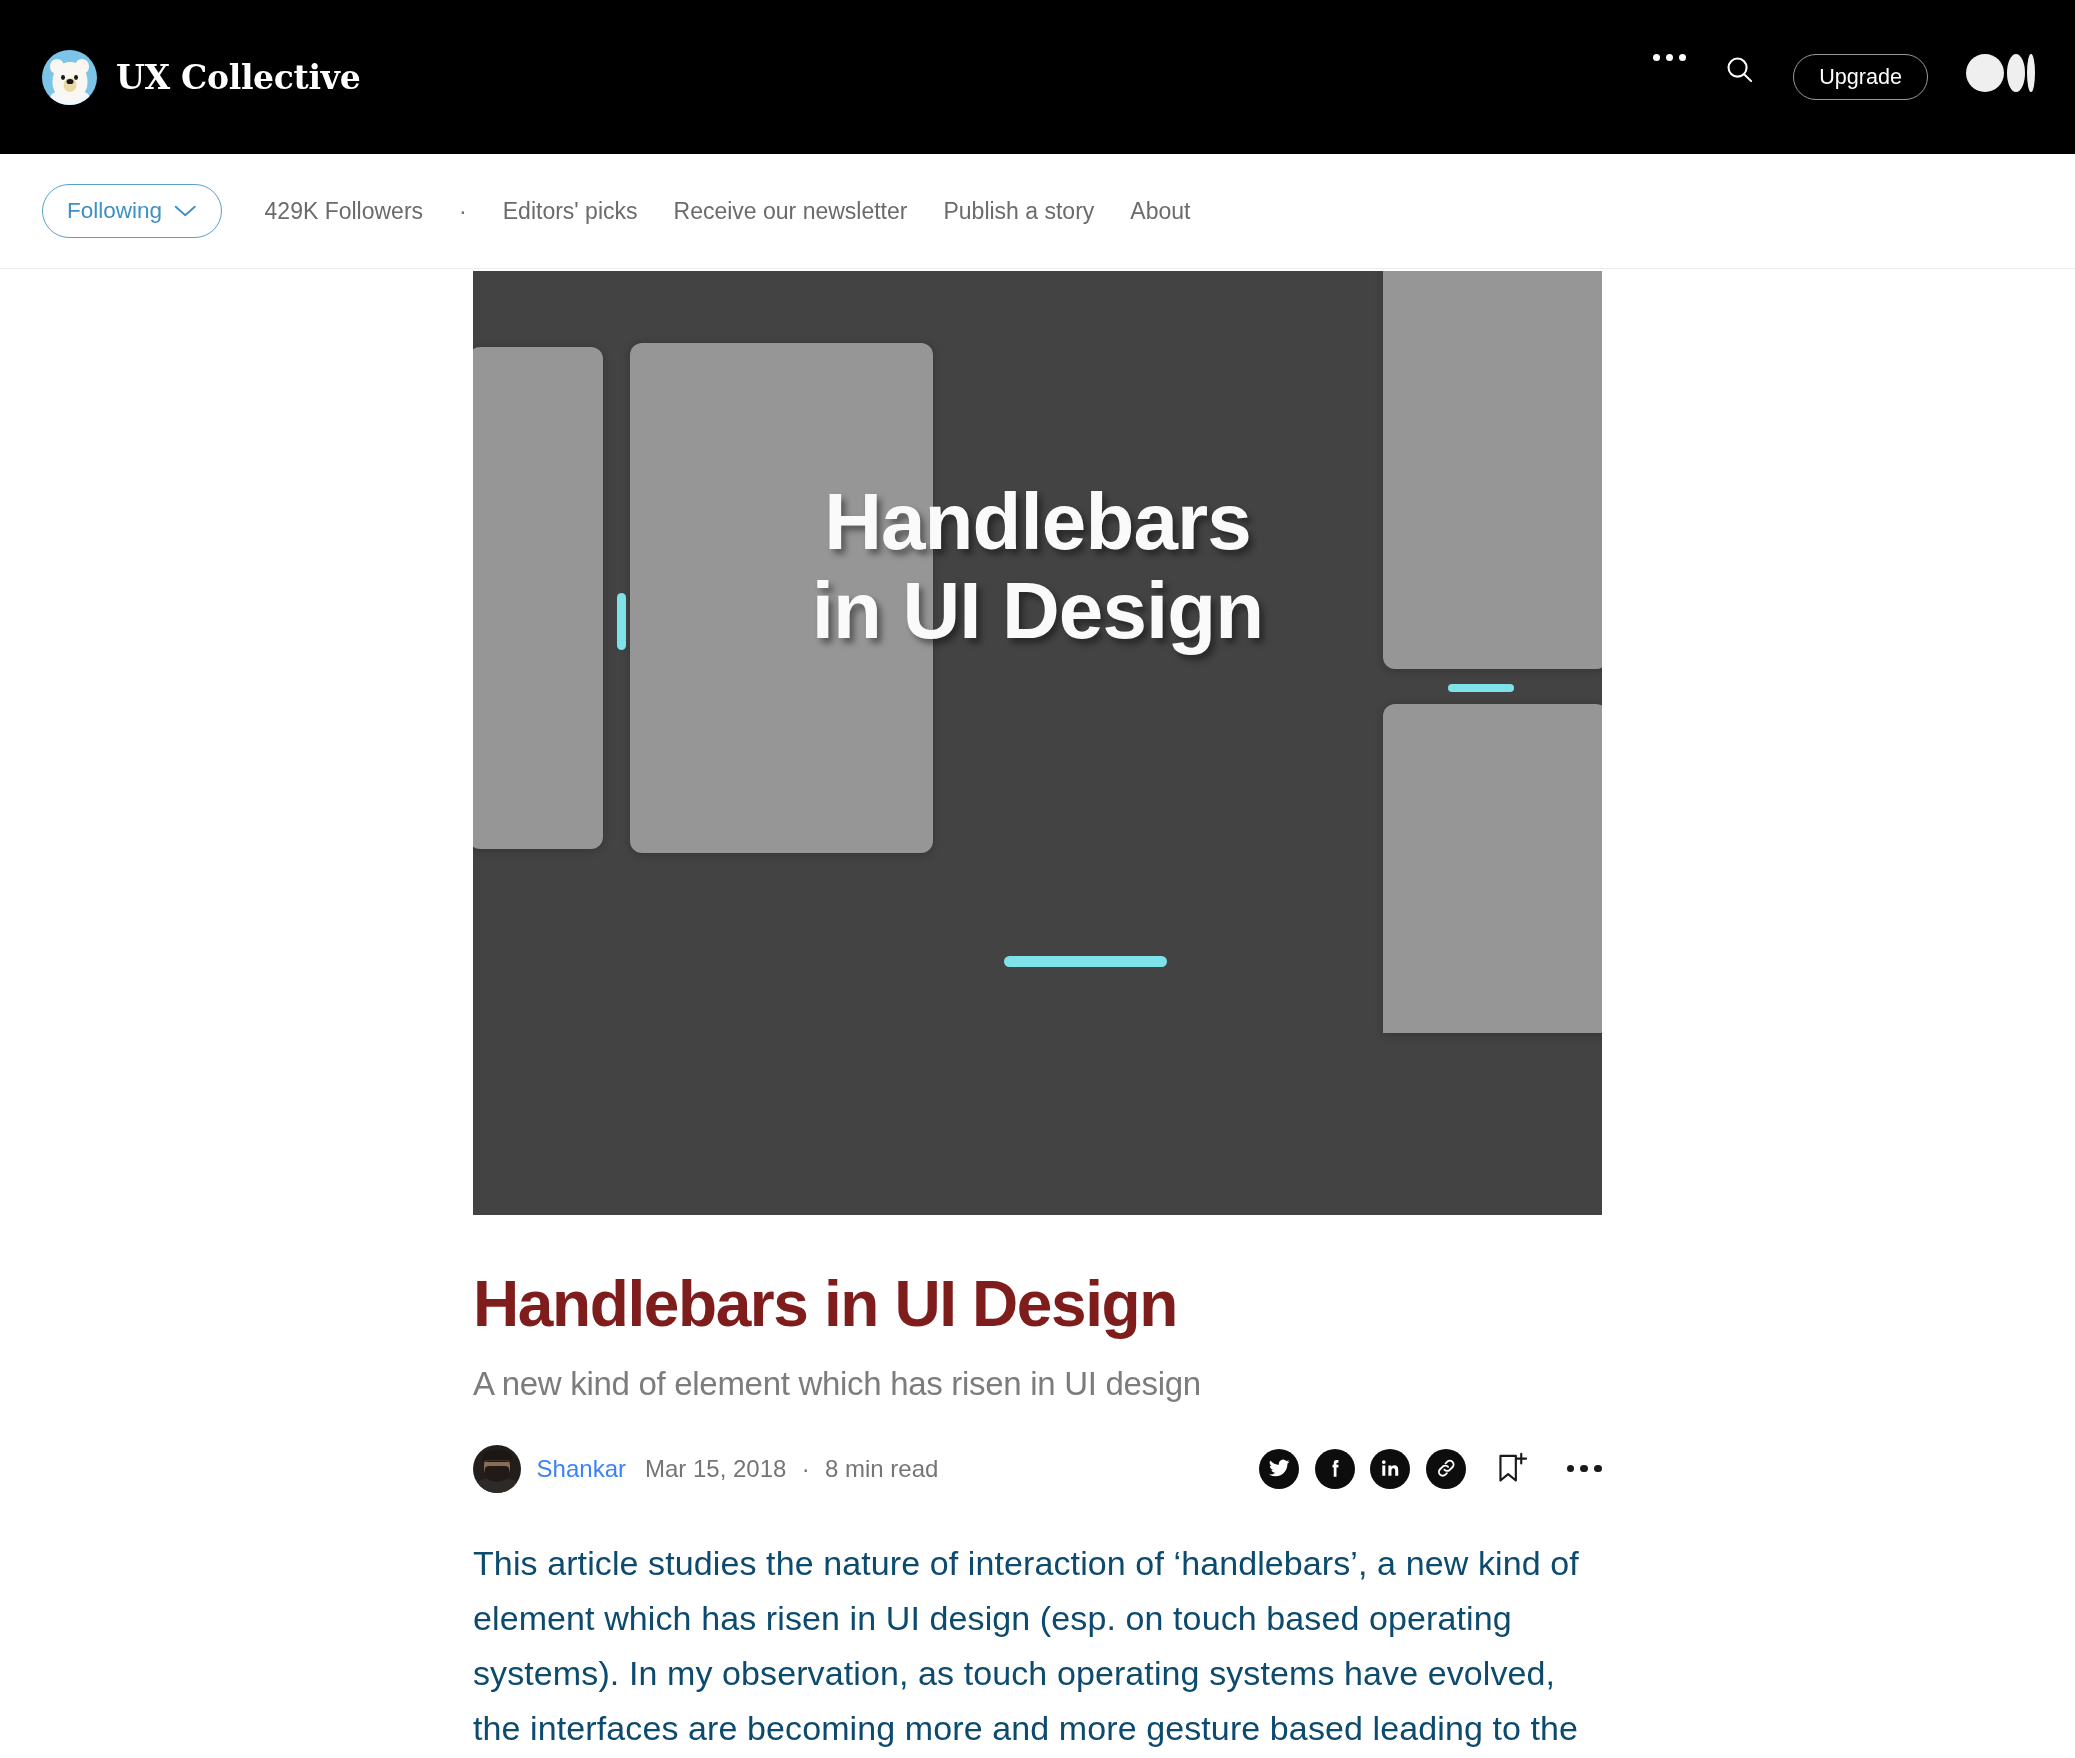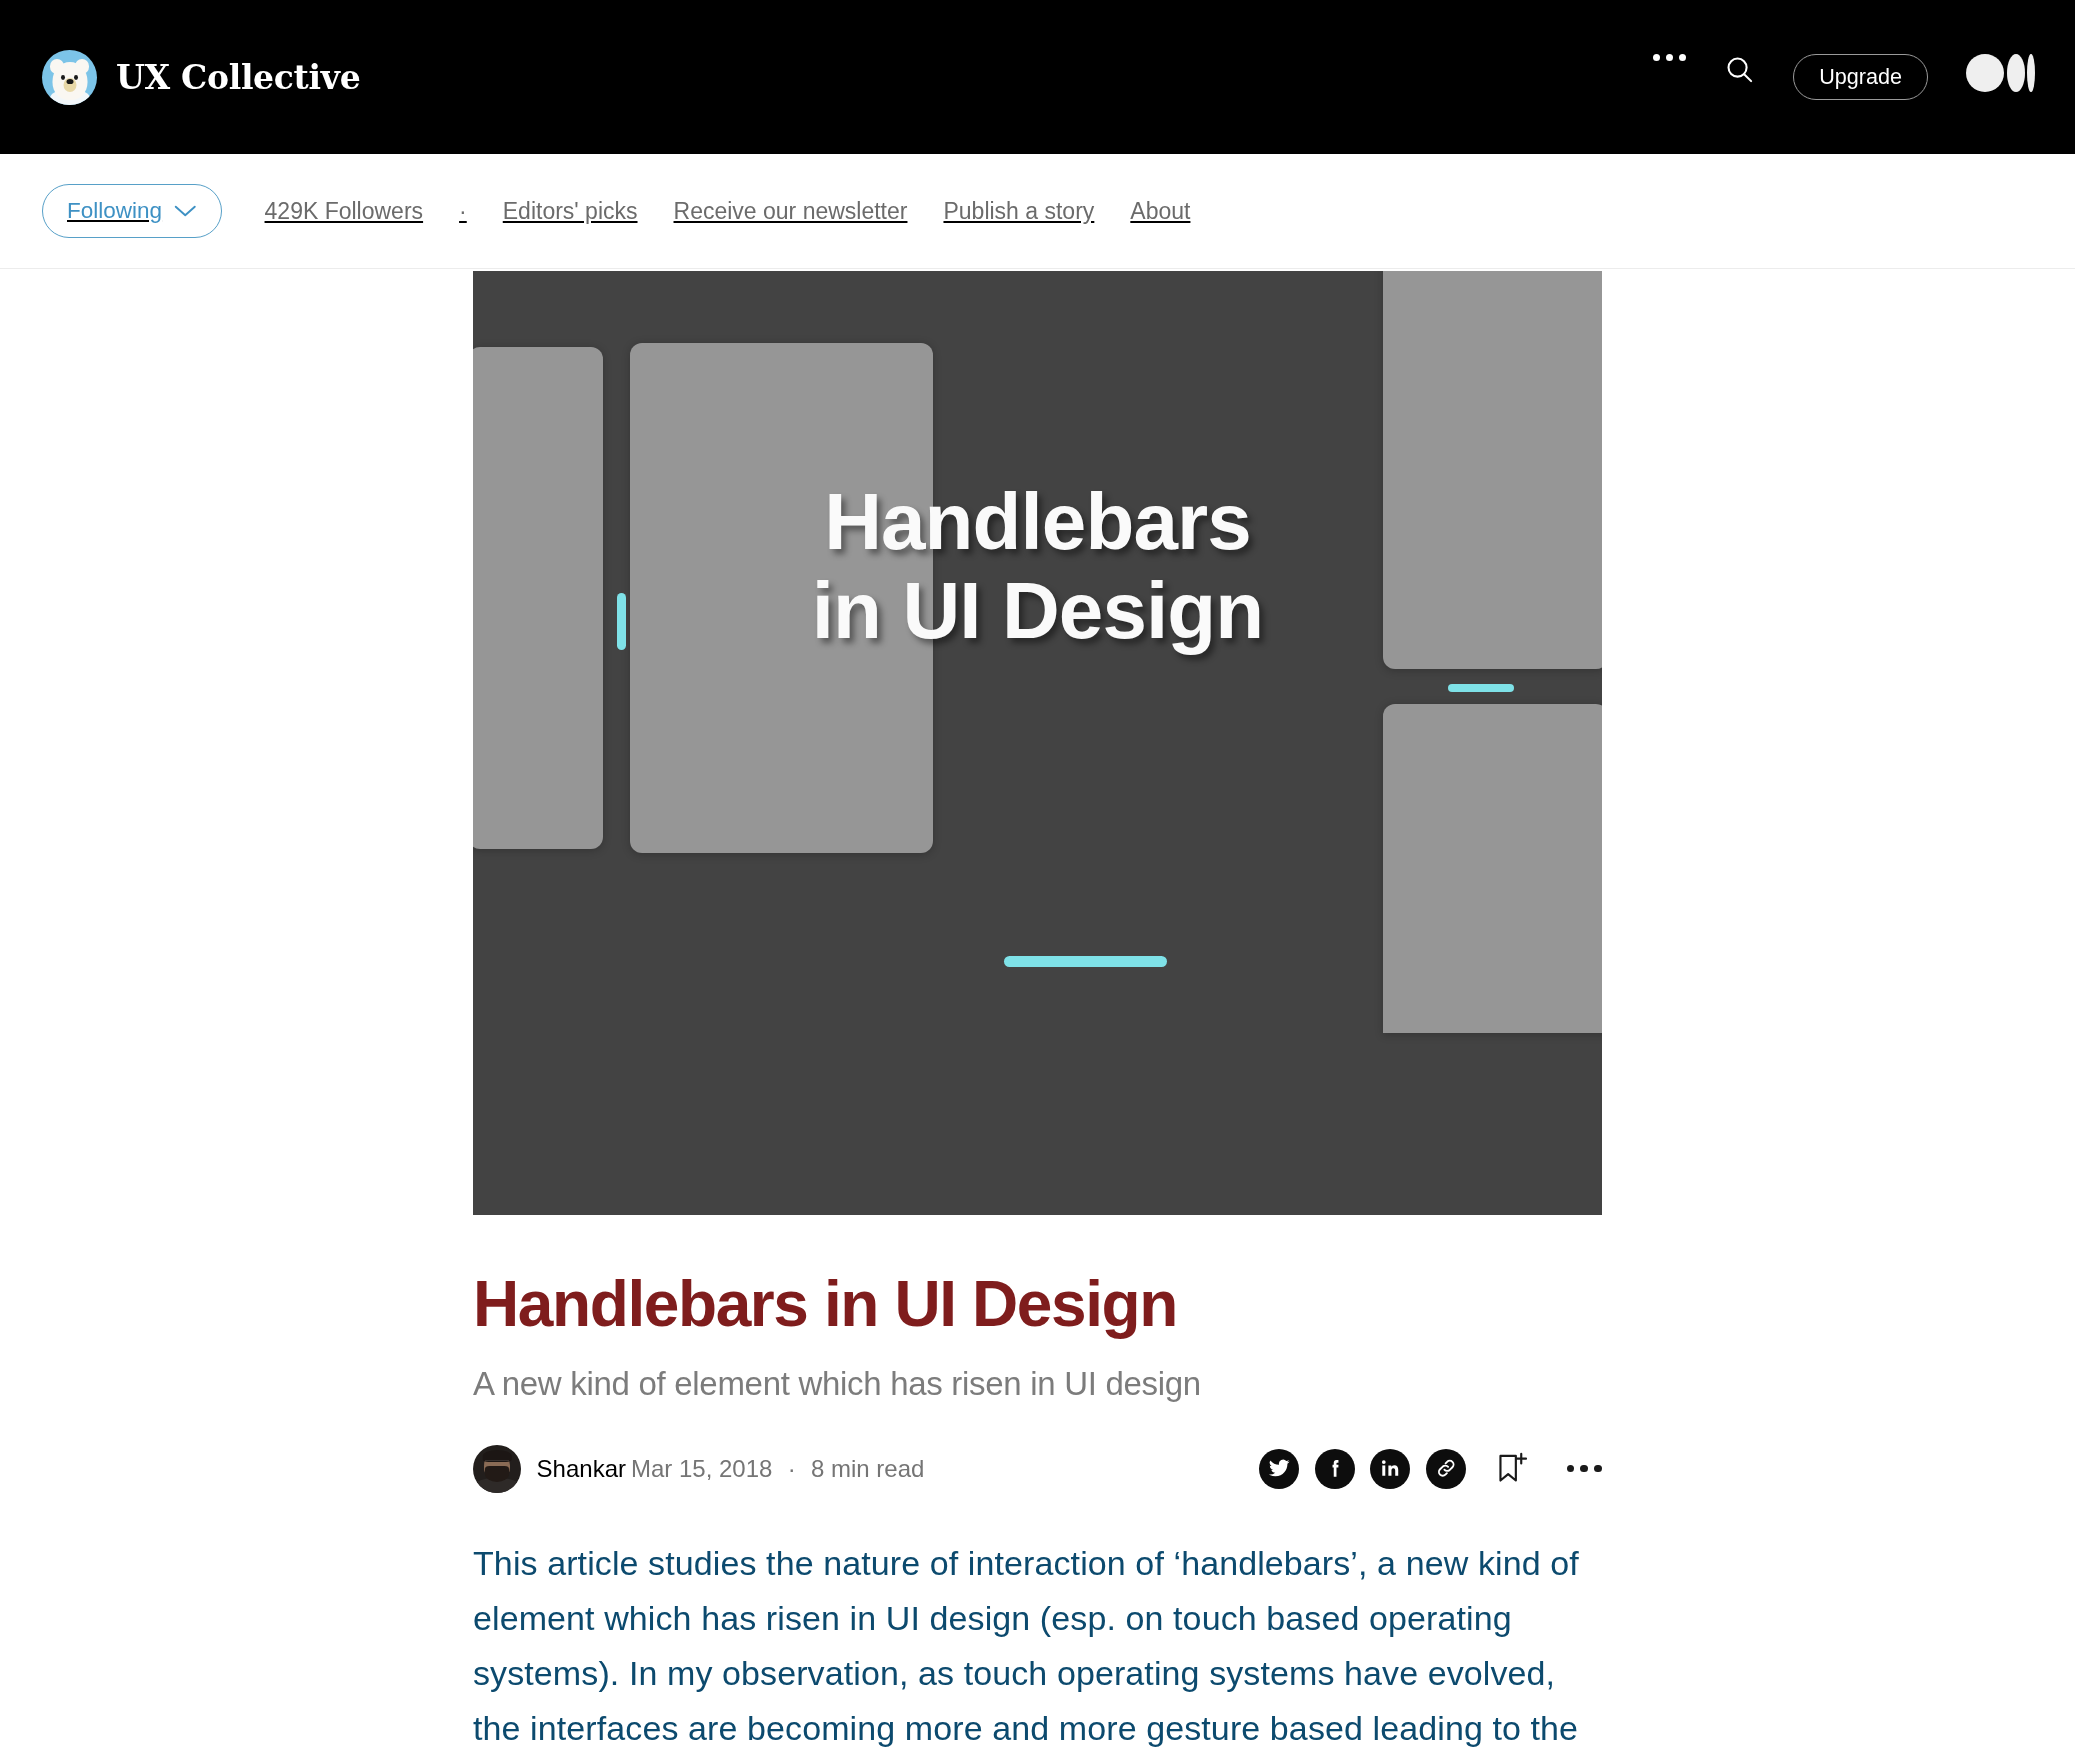"Following" .pubnav { text-decoration: underline -> none }
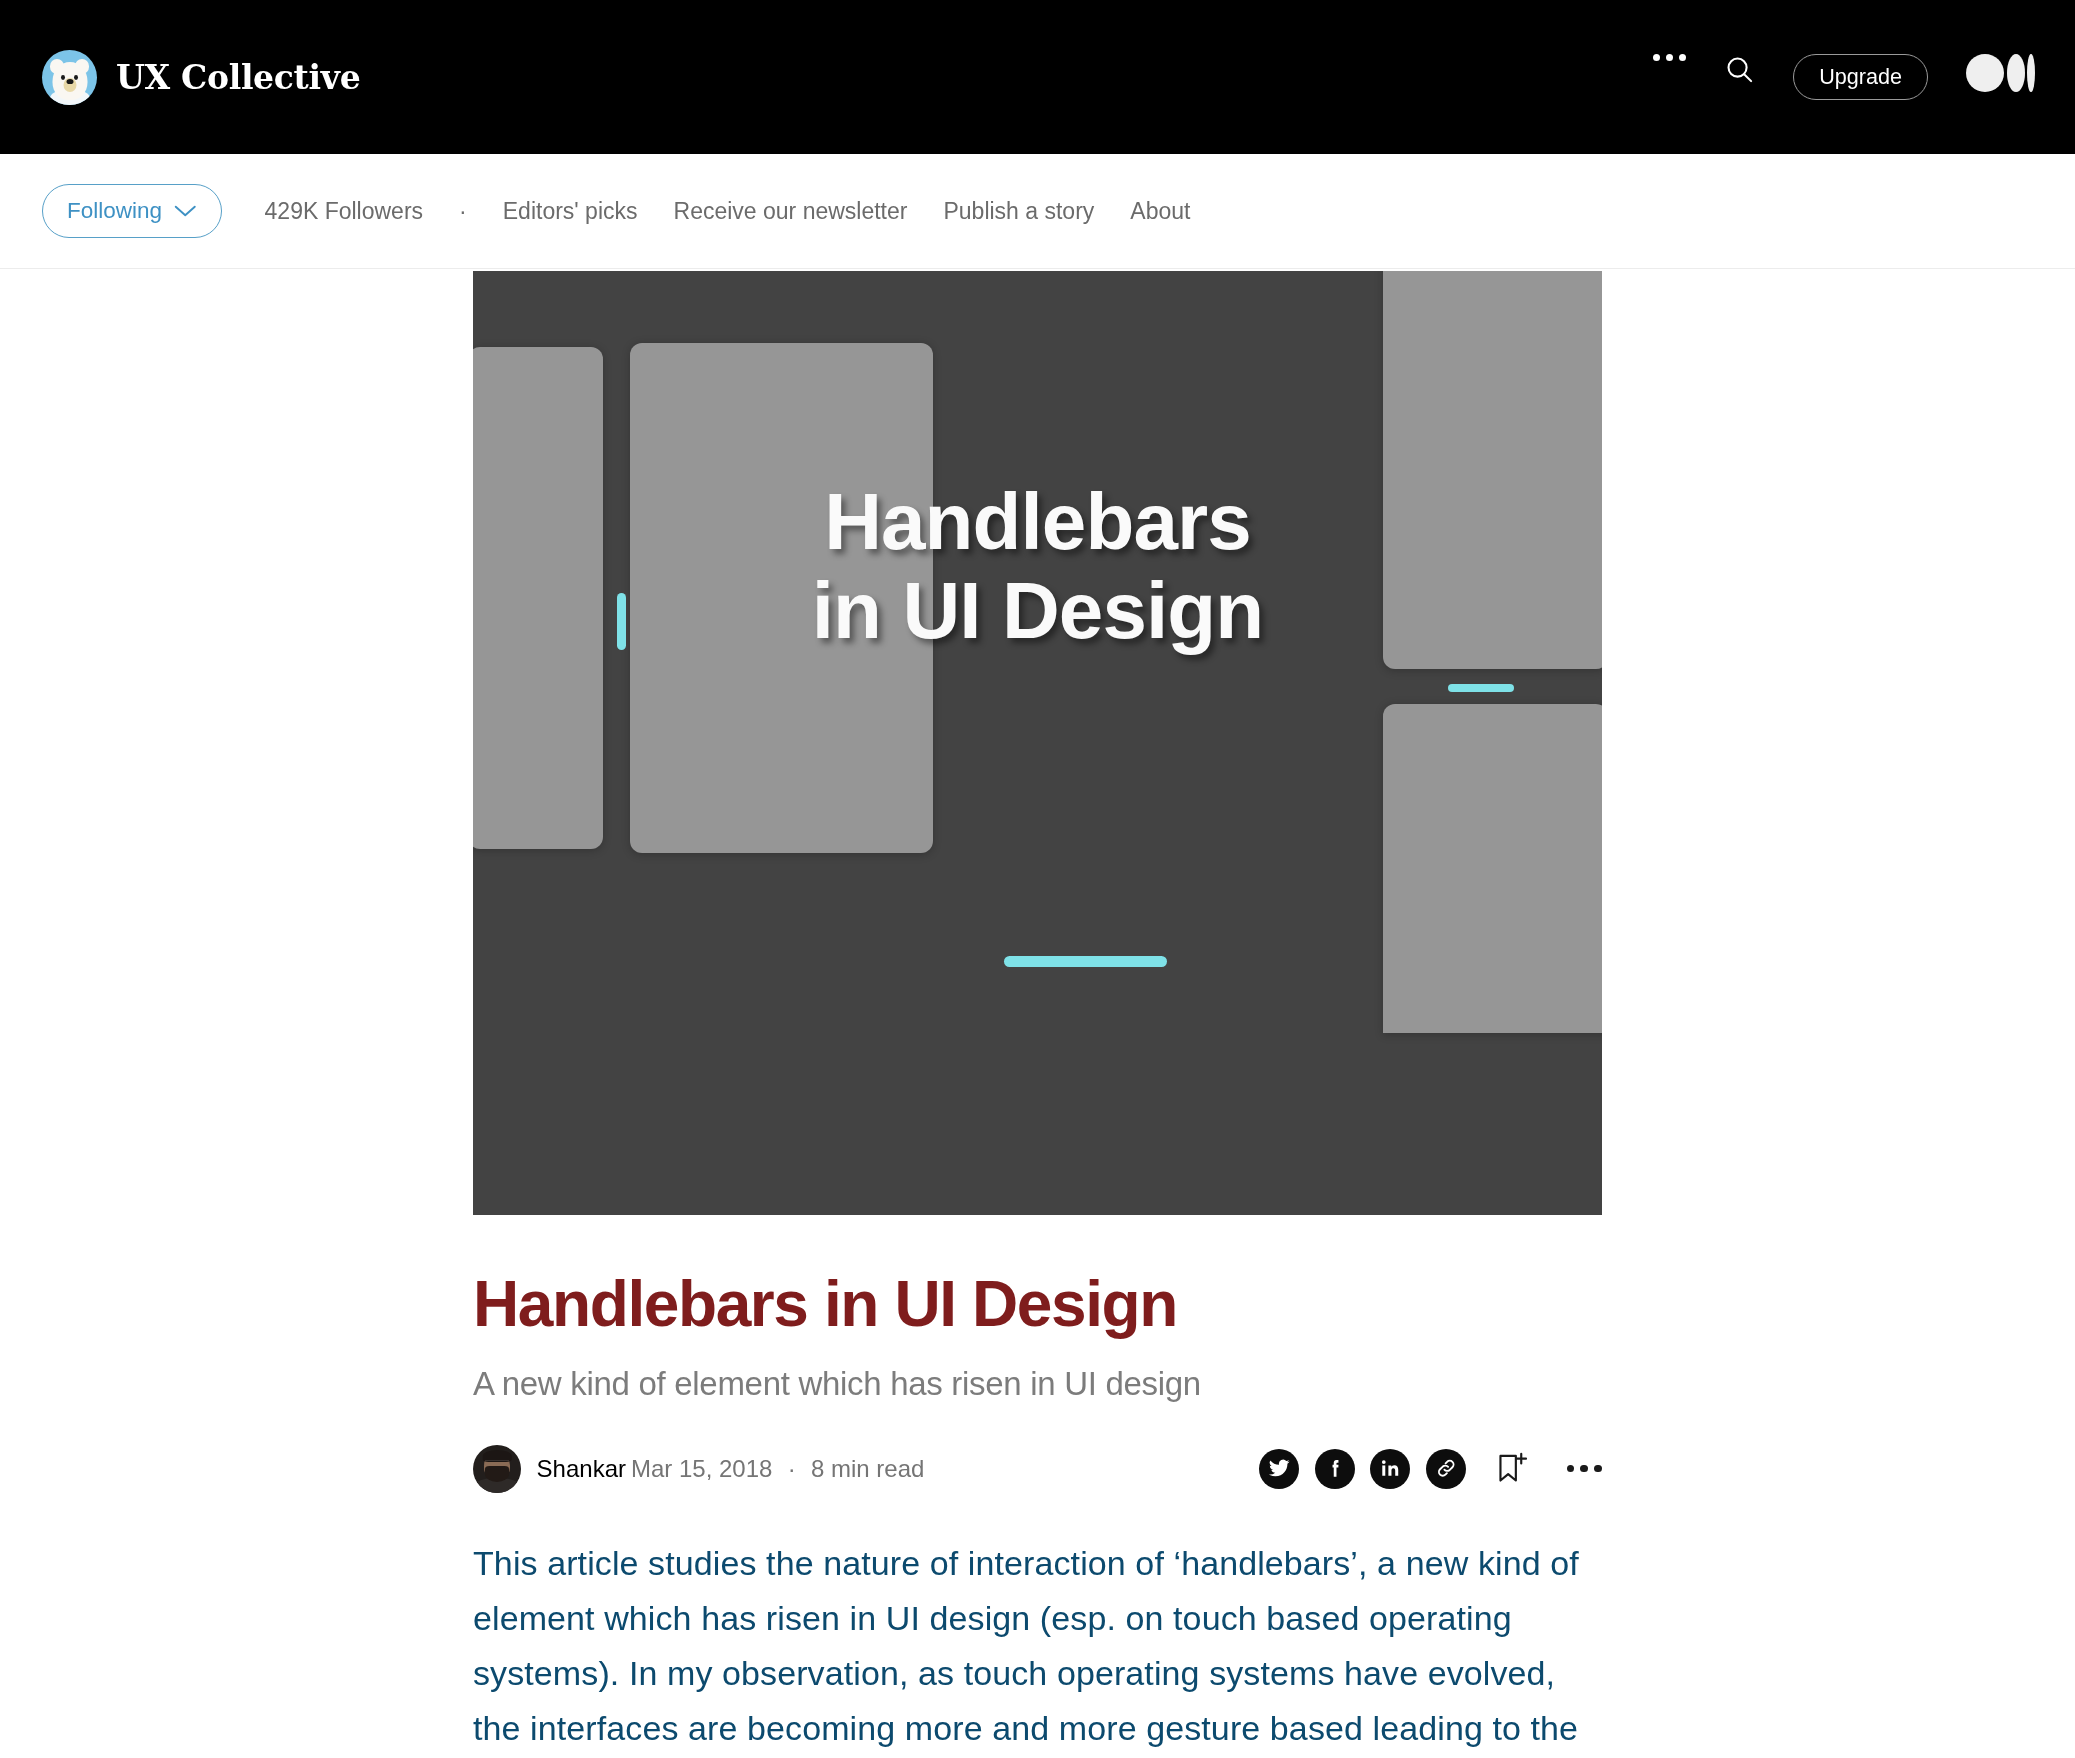"Shankar" .author-name { color: #000000 -> #3b82f6; margin-right: 5px -> 19px }
